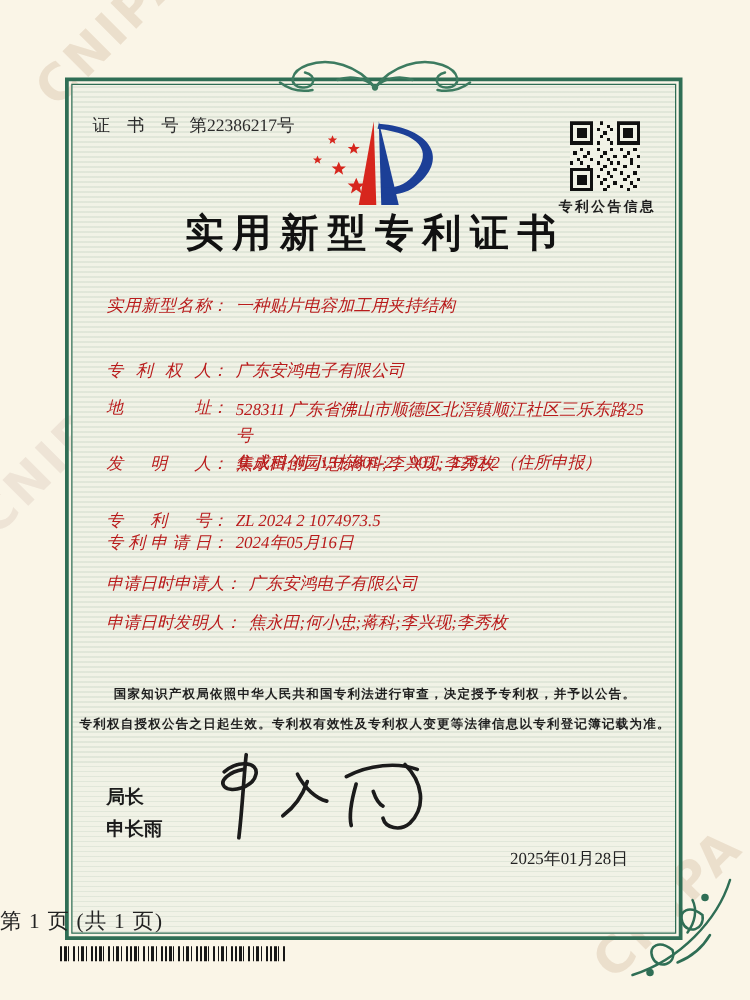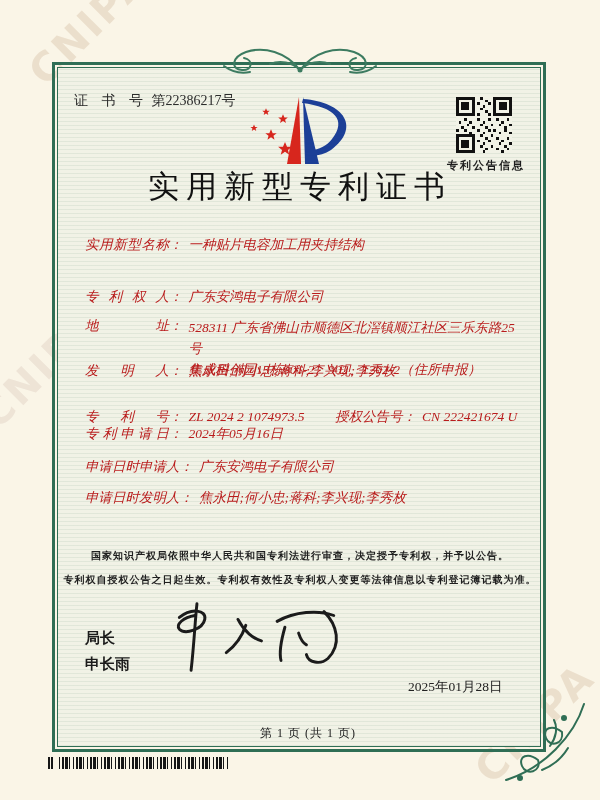"实用新型专利证书" .title { font-weight: normal -> bold }
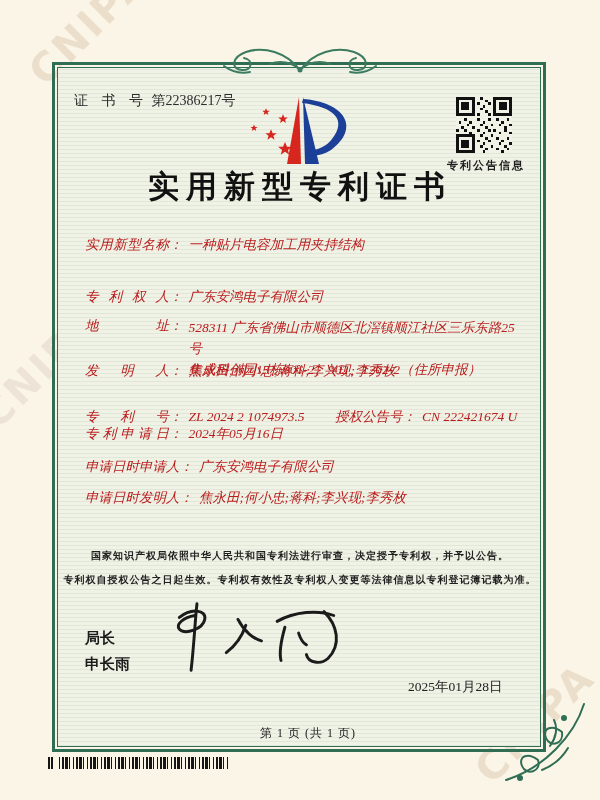"授权公告号： CN 222421674 U" span.col-right { html: <span><span>授权公告号</span><span>：</span><span>CN 222421674 U</span></span> -> none }
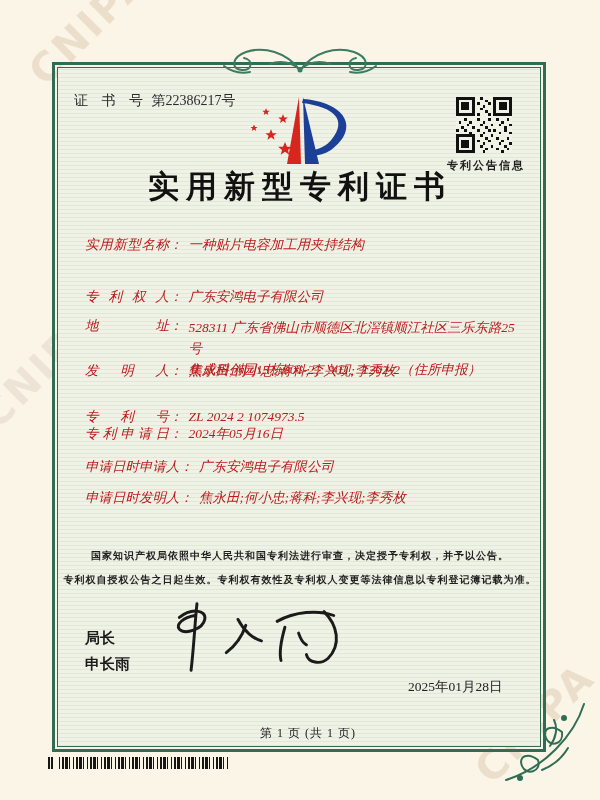"第 1 页 (共 1" .page-no { font-size: 12px -> 17px; padding-left: 16px -> none; text-align: center -> none }
